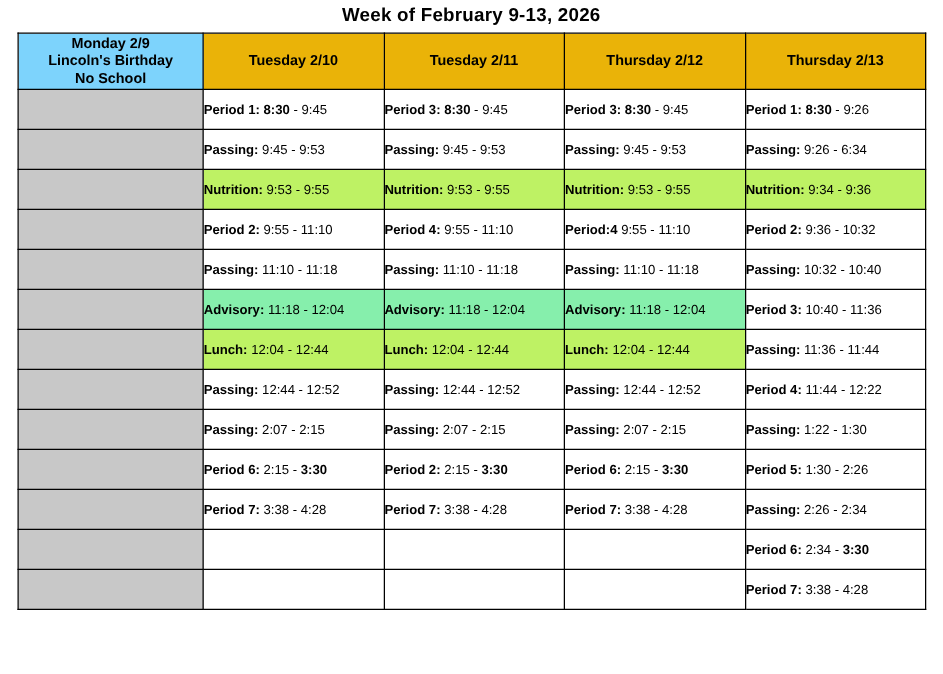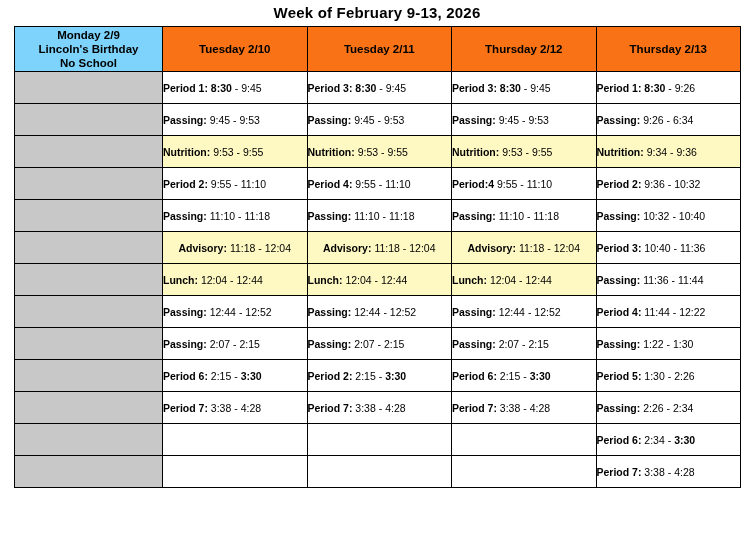"Tuesday 2/10" th.dayhead { background: #f97316 -> #eab308 }
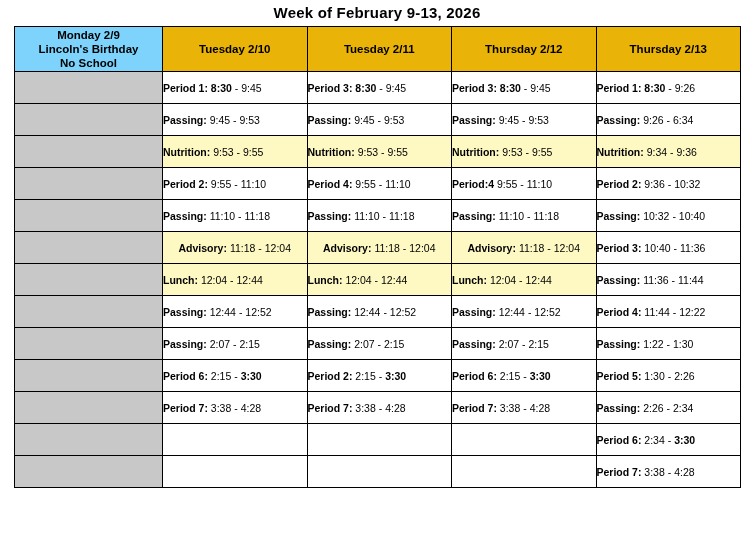"Nutrition: 9:53 - 9:55" td.nutrition, td.lunch { background: #fef9c3 -> #bef264 }
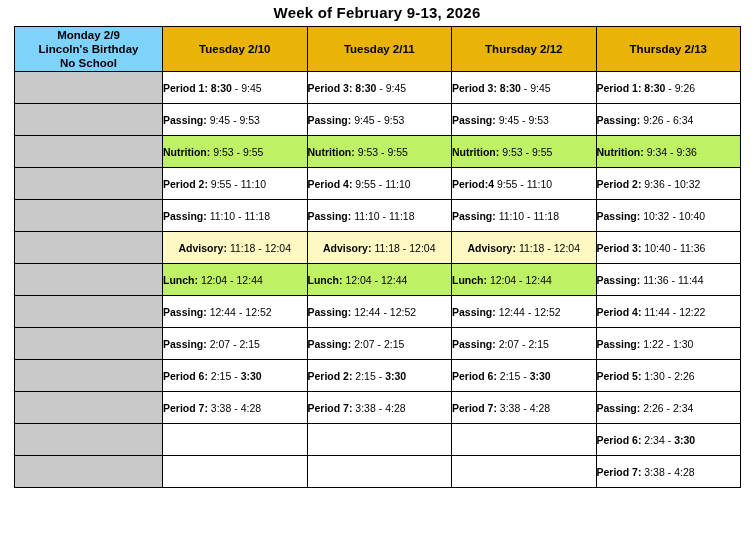"Advisory: 11:18 - 12:04" td.advisory { background: #fef9c3 -> #86efac; text-align: center -> none }
